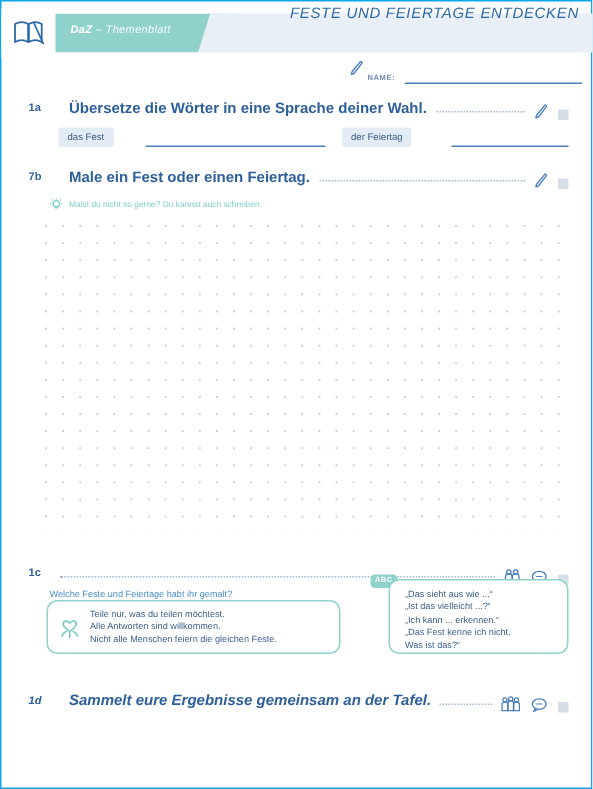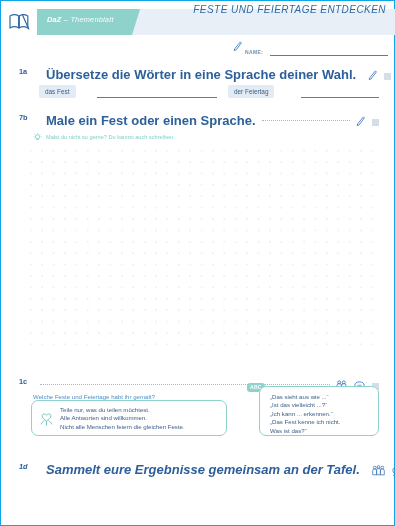"Übersetze die Wörter in eine" .task-text { font-size: 13px -> 10px }
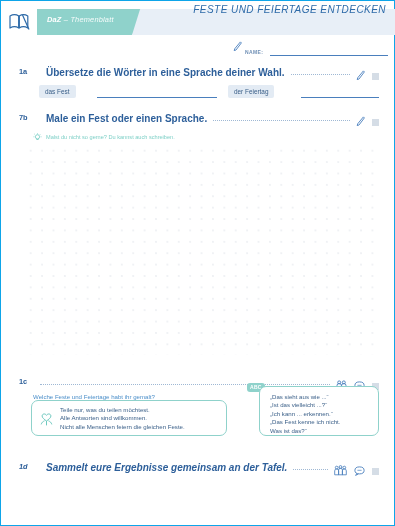"Male ein Fest oder einen" span.task-text { text: Sprache -> Feiertag }
